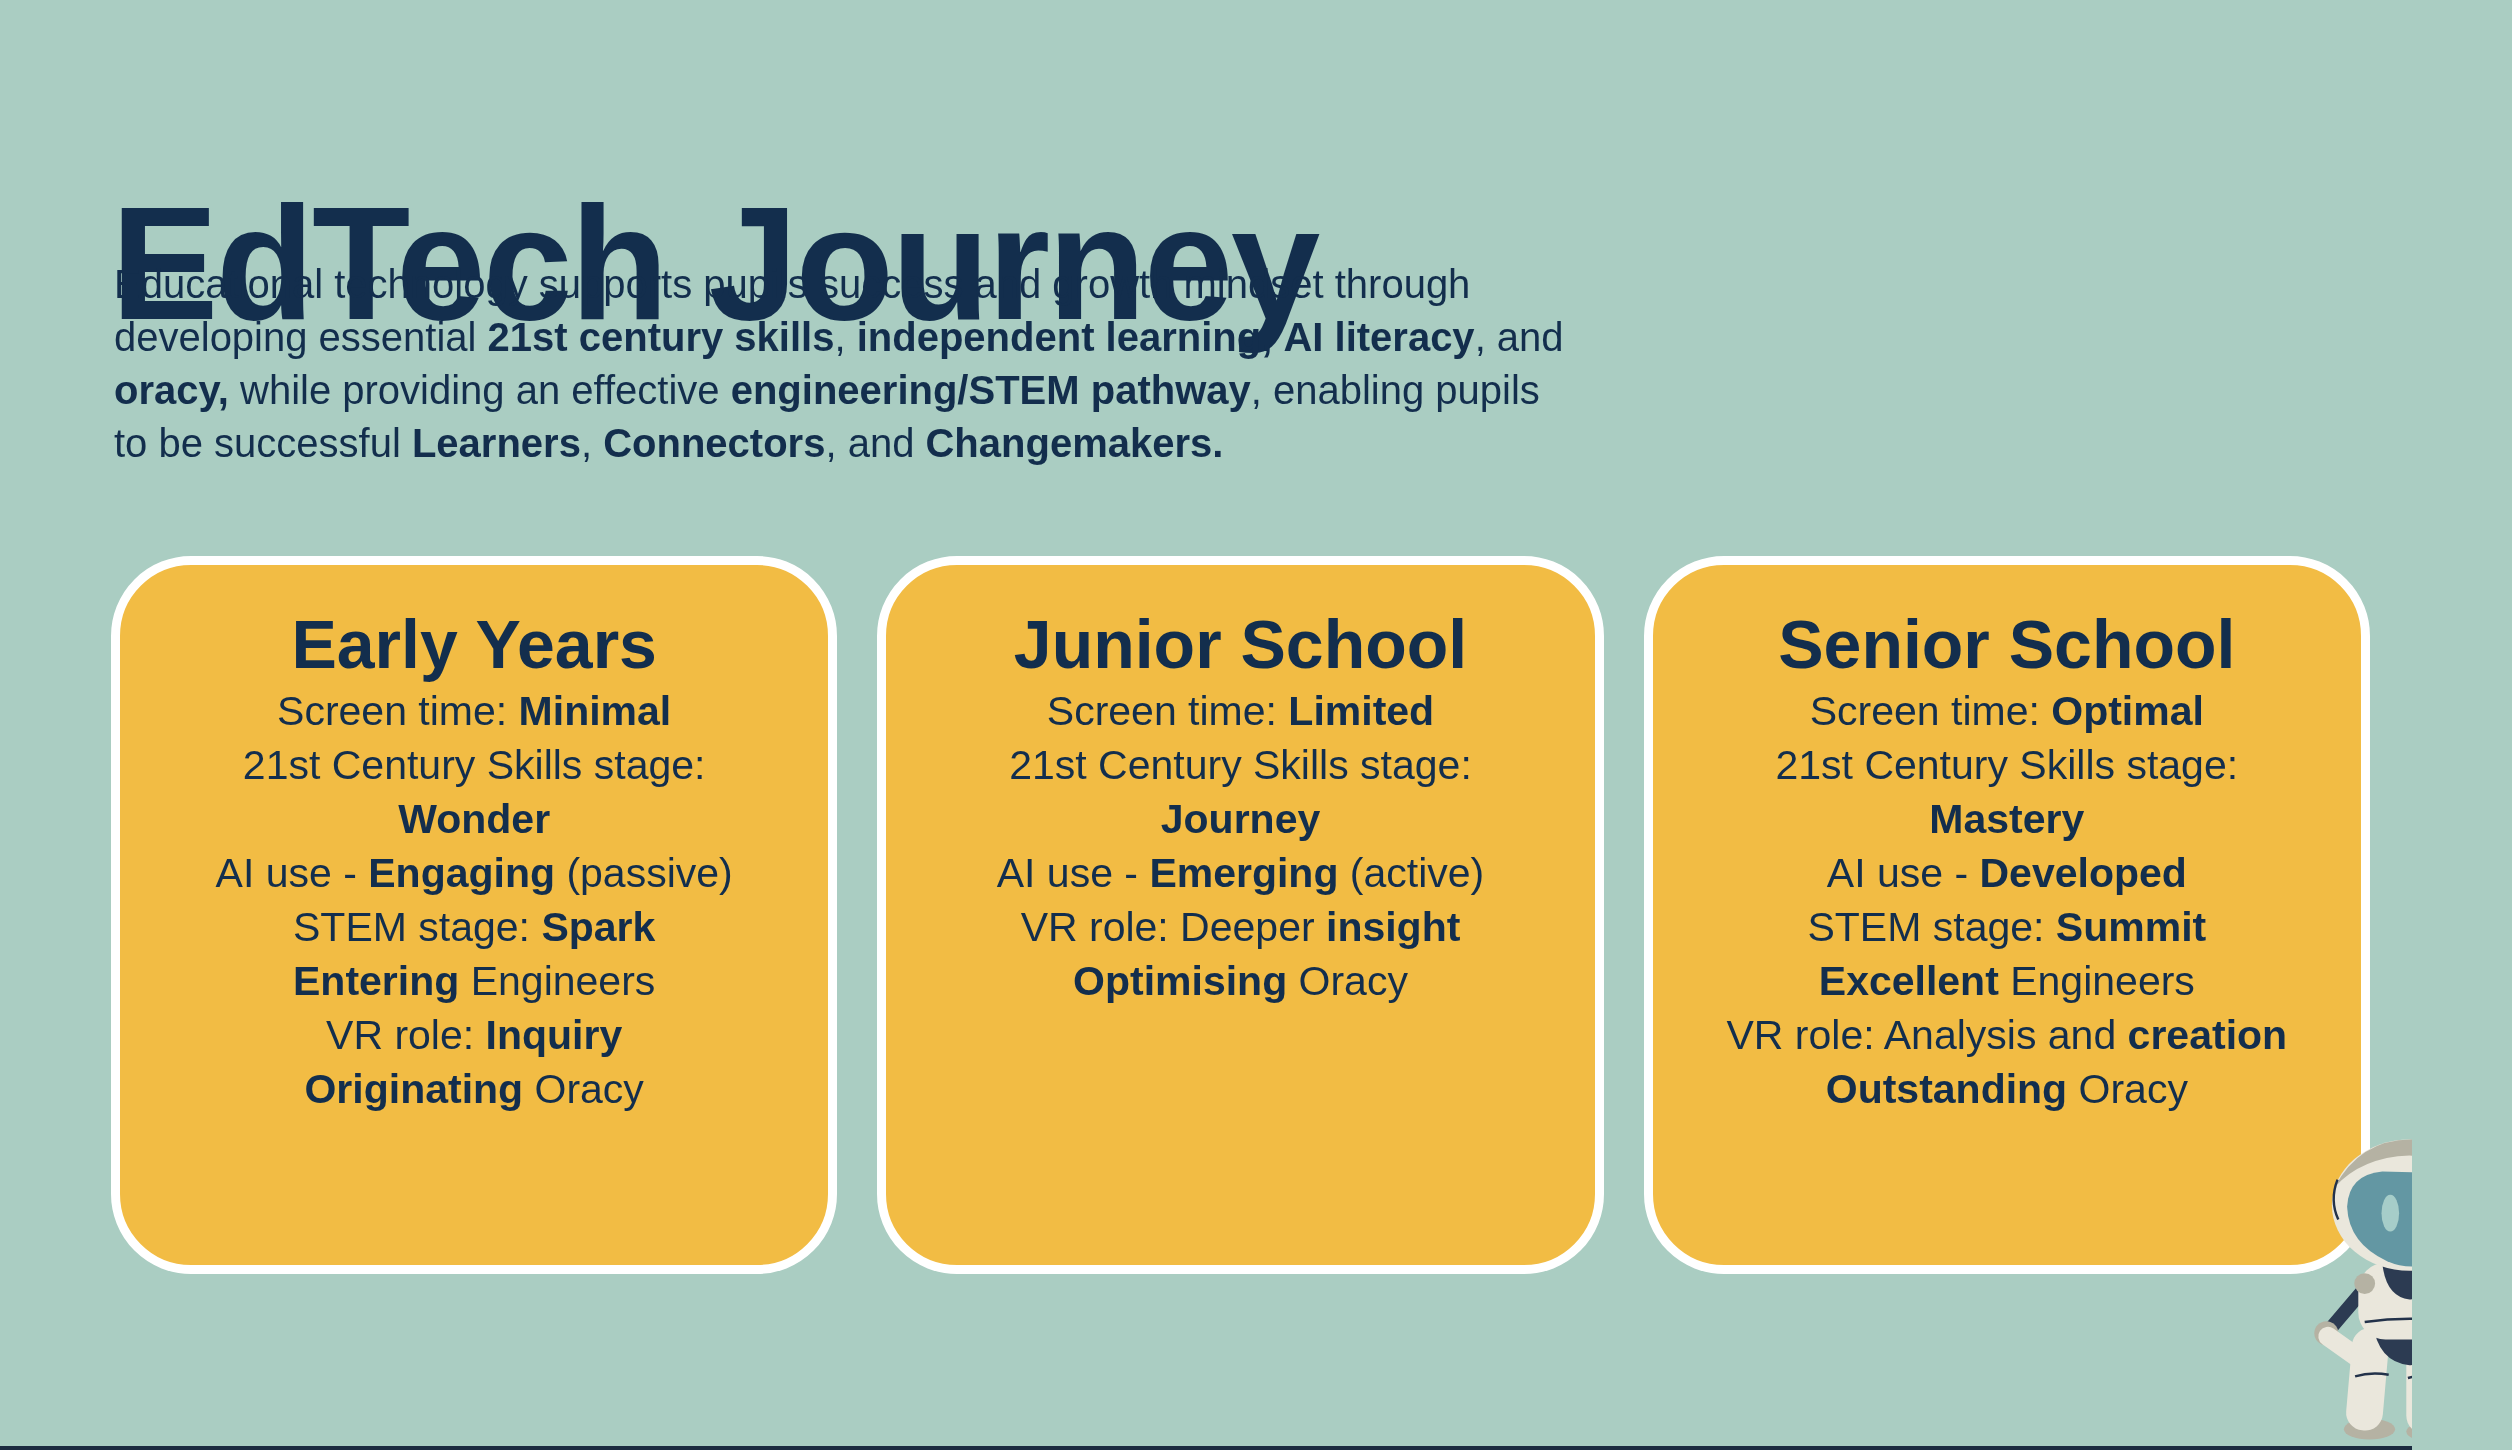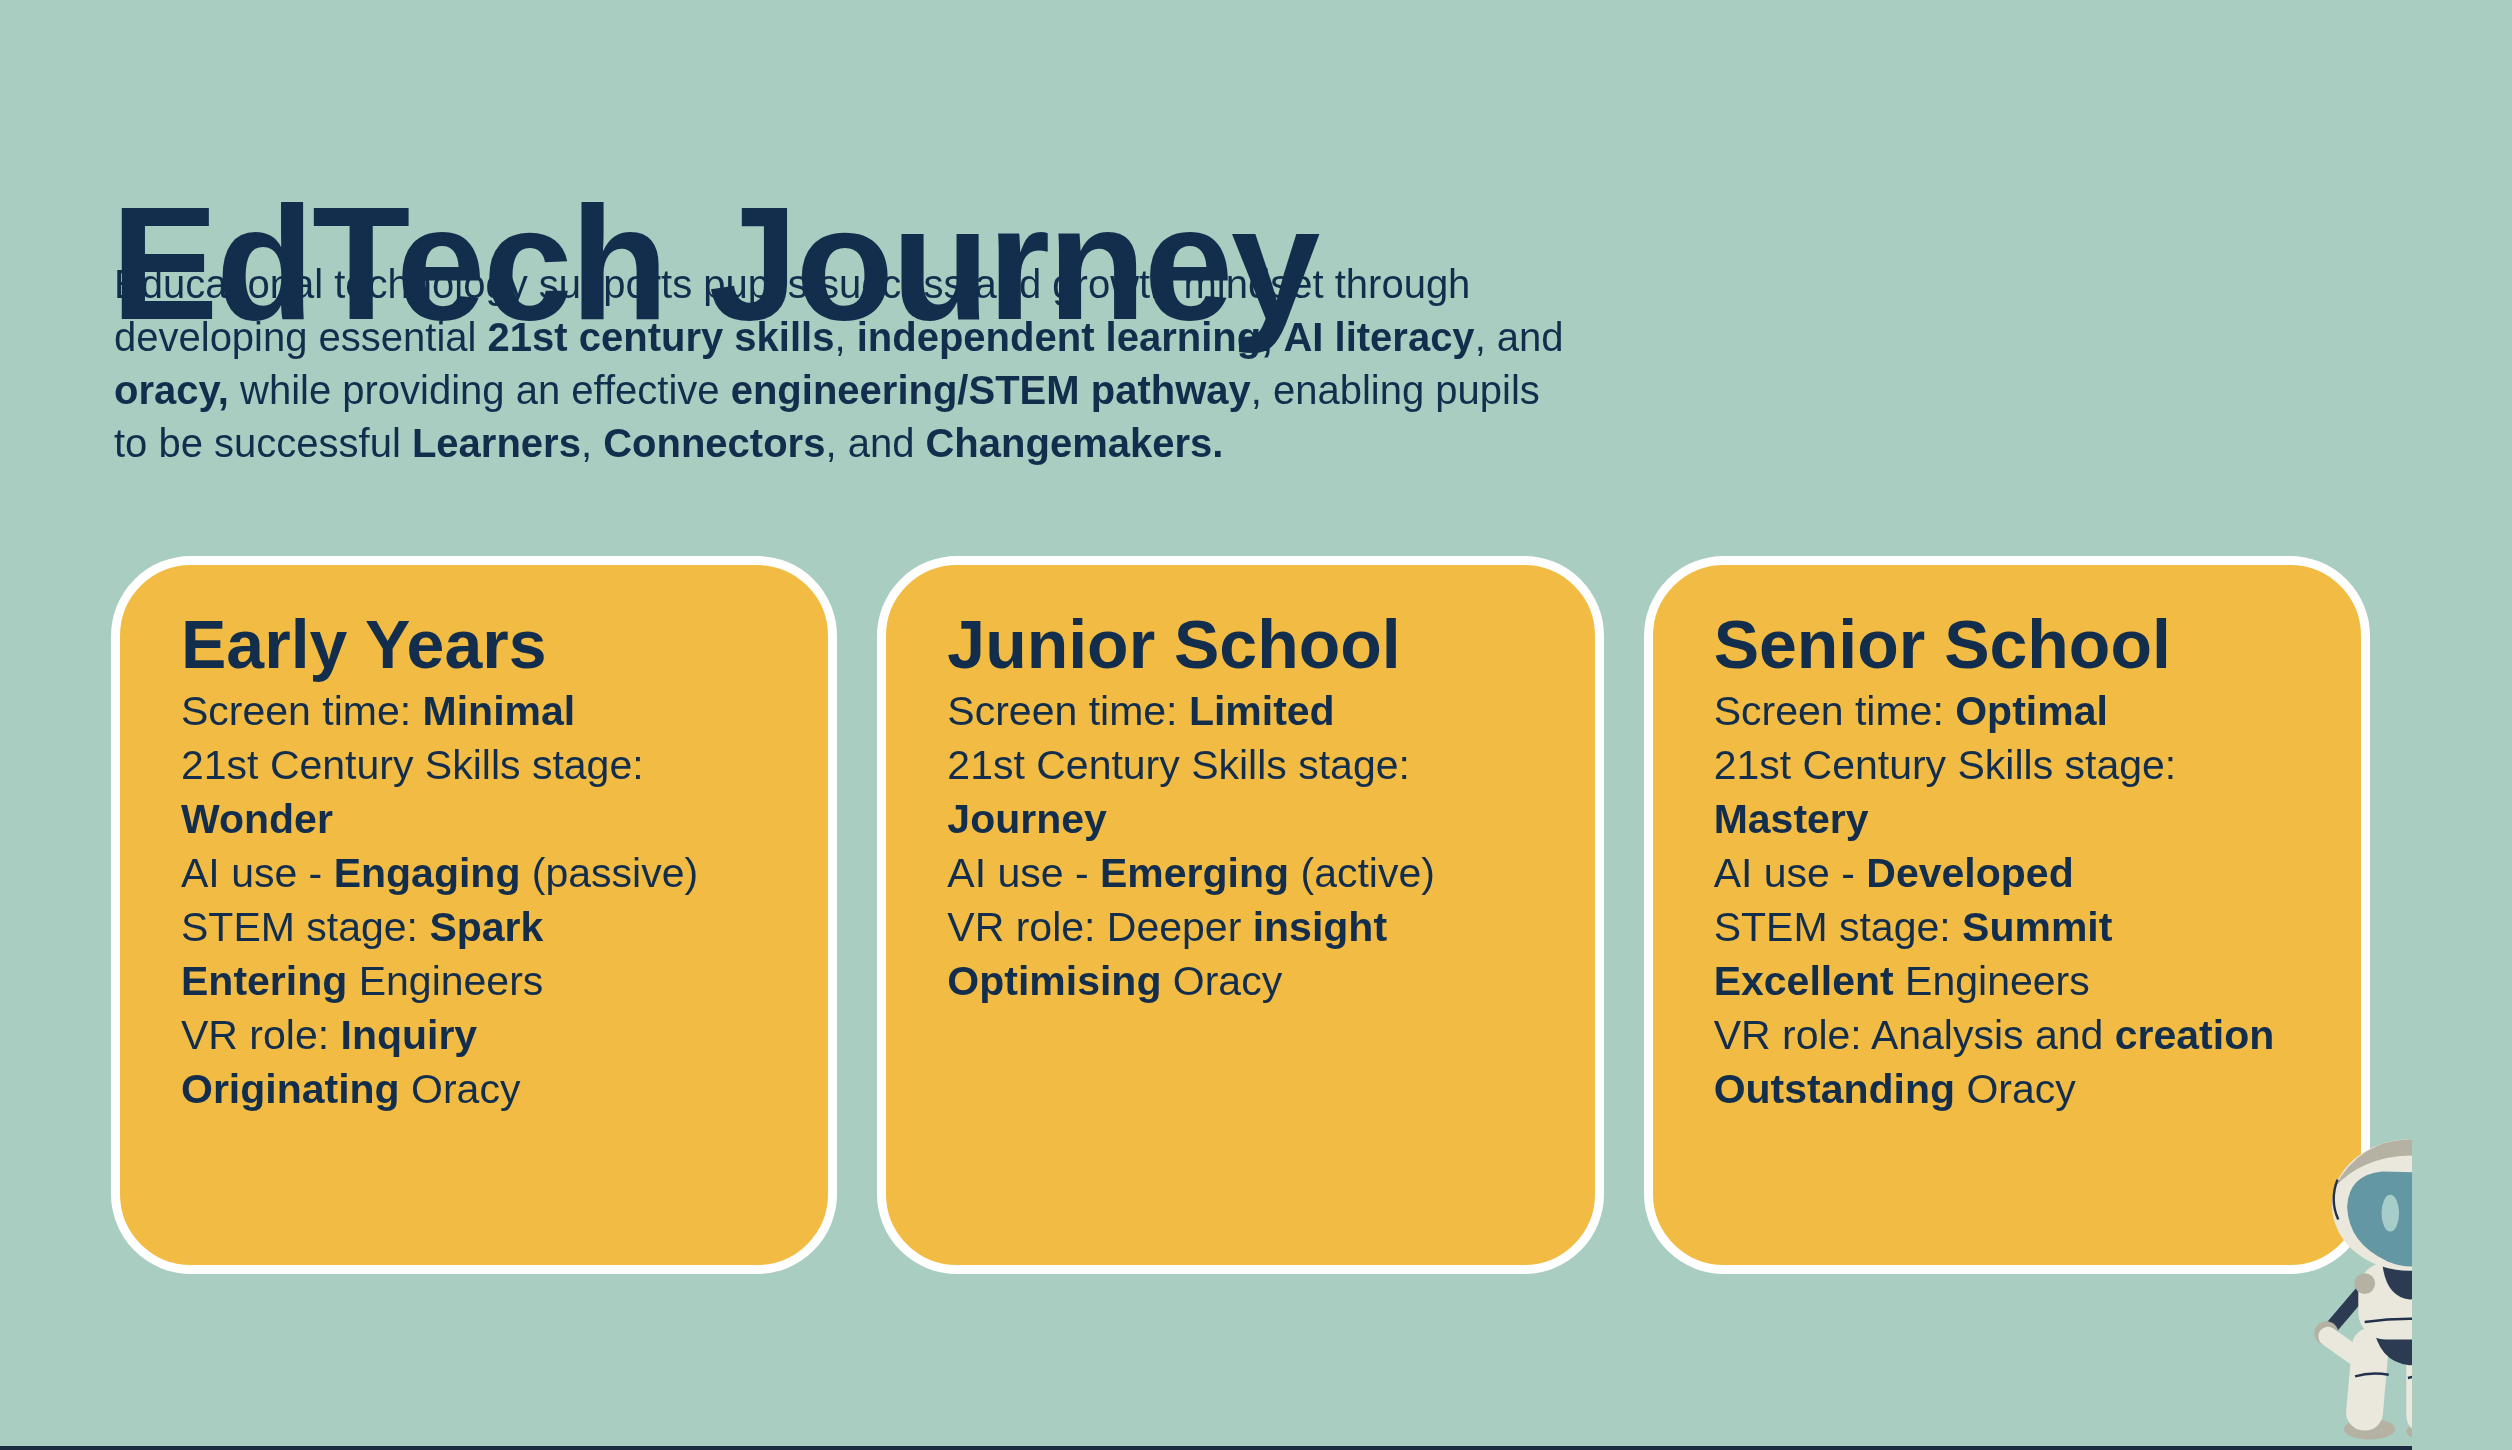"Early Years" .cards { text-align: none -> center }
